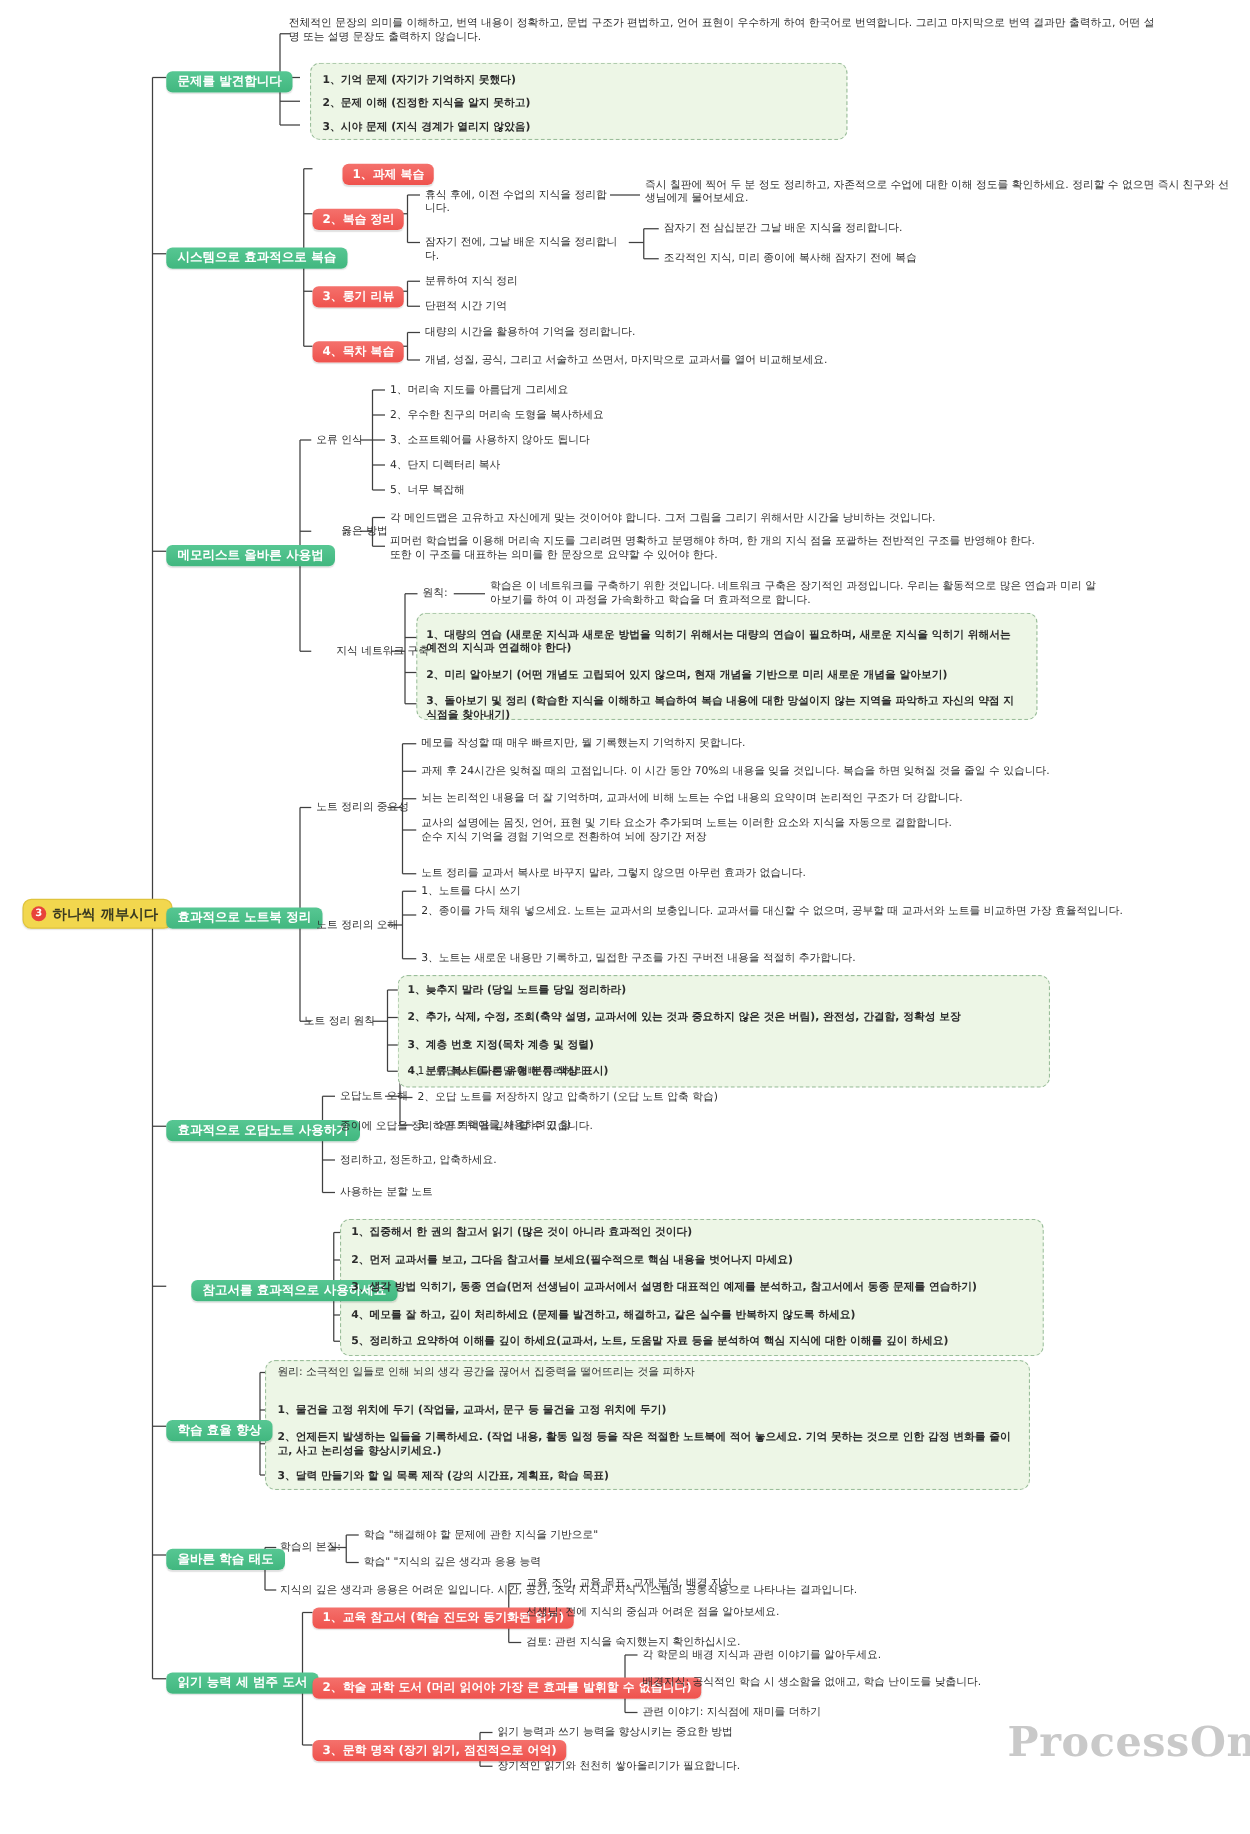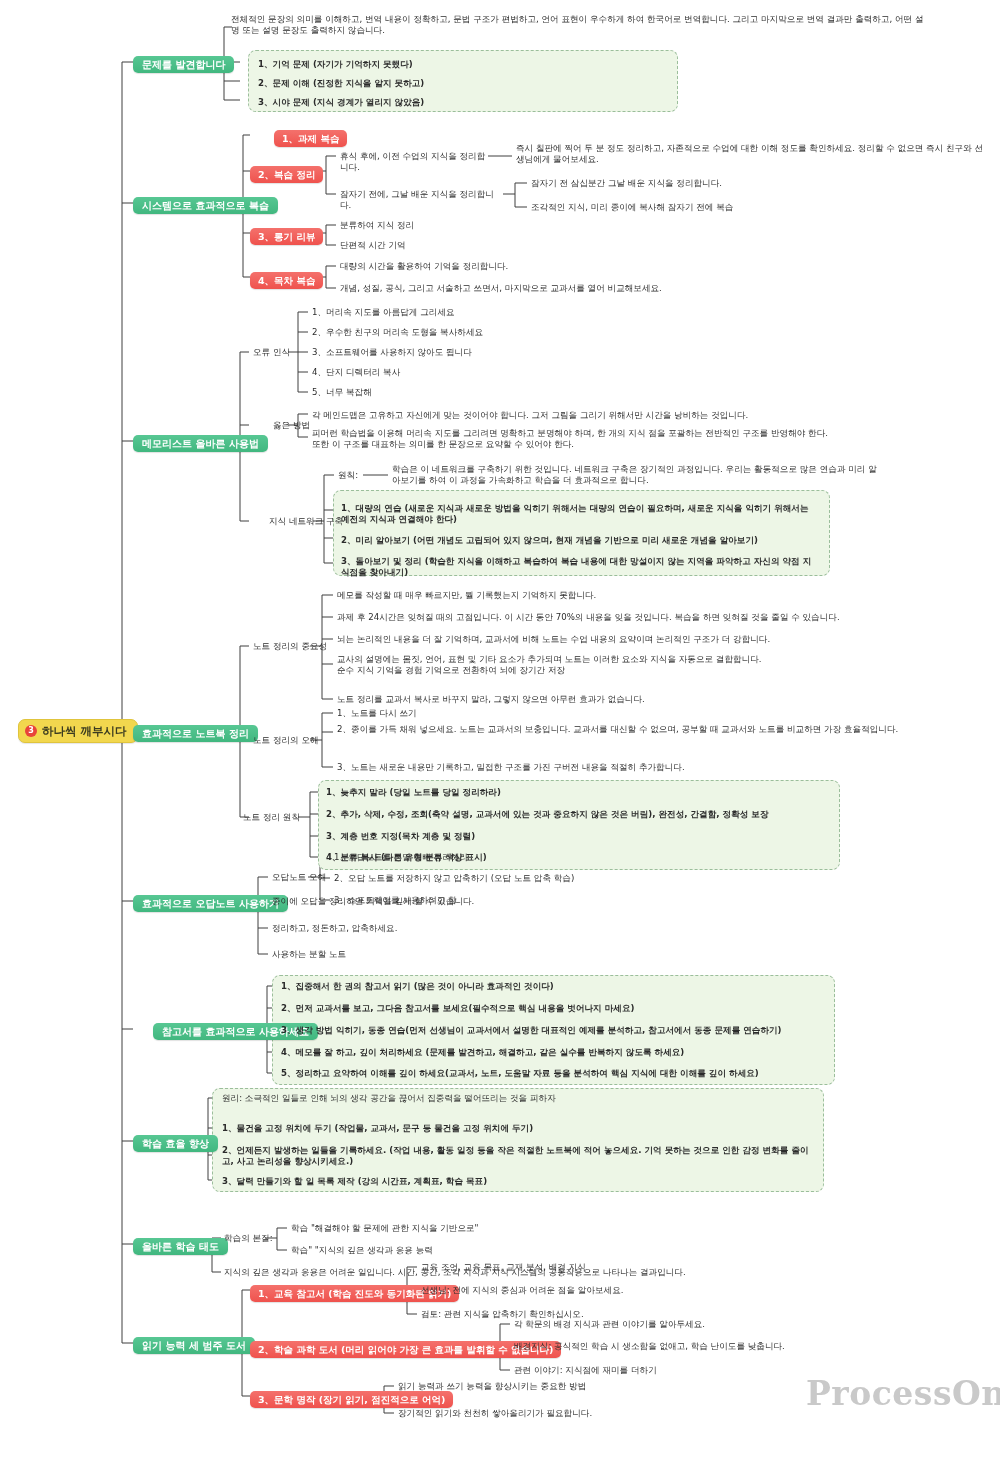"검토: 관련 지식을 압축하기 확인하십시오." div.node { text: 압축하기 -> 숙지했는지 }
